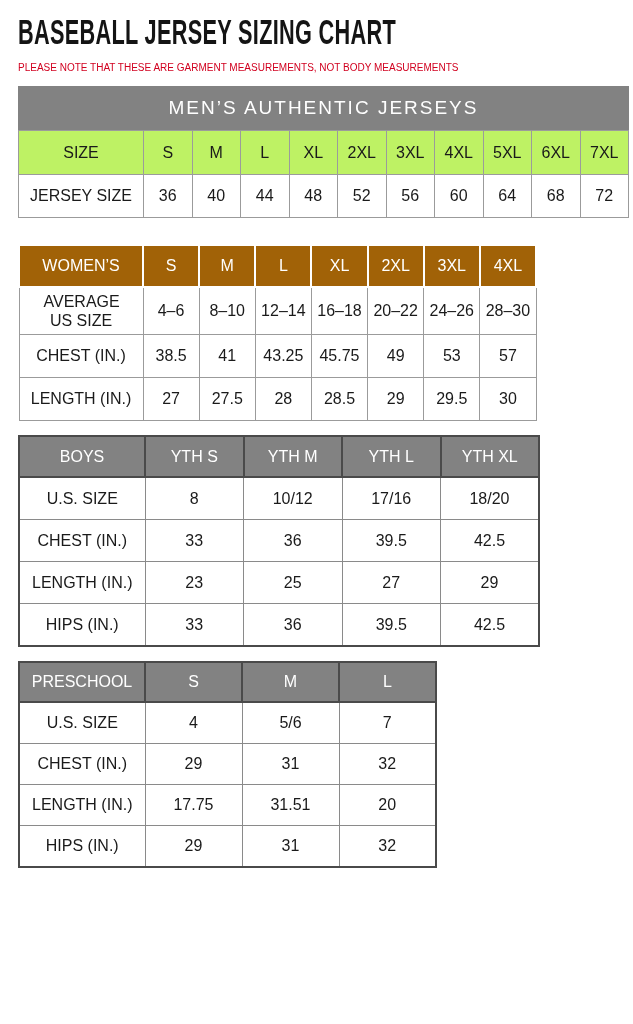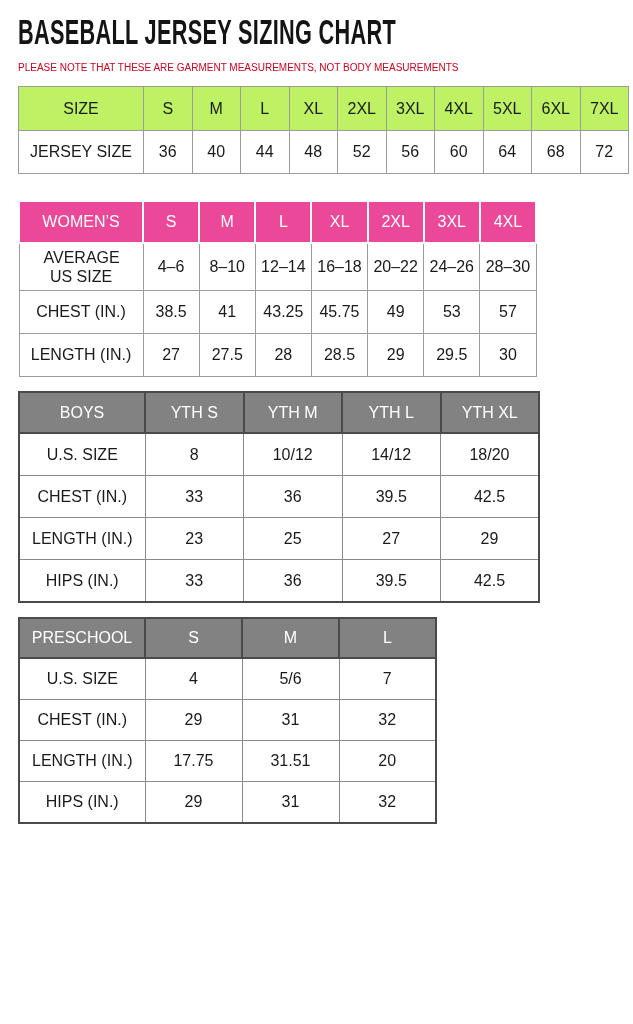"MEN’S AUTHENTIC JERSEYS" div.section-bar { html: none -> <div>MEN’S AUTHENTIC JERSEYS</div> }
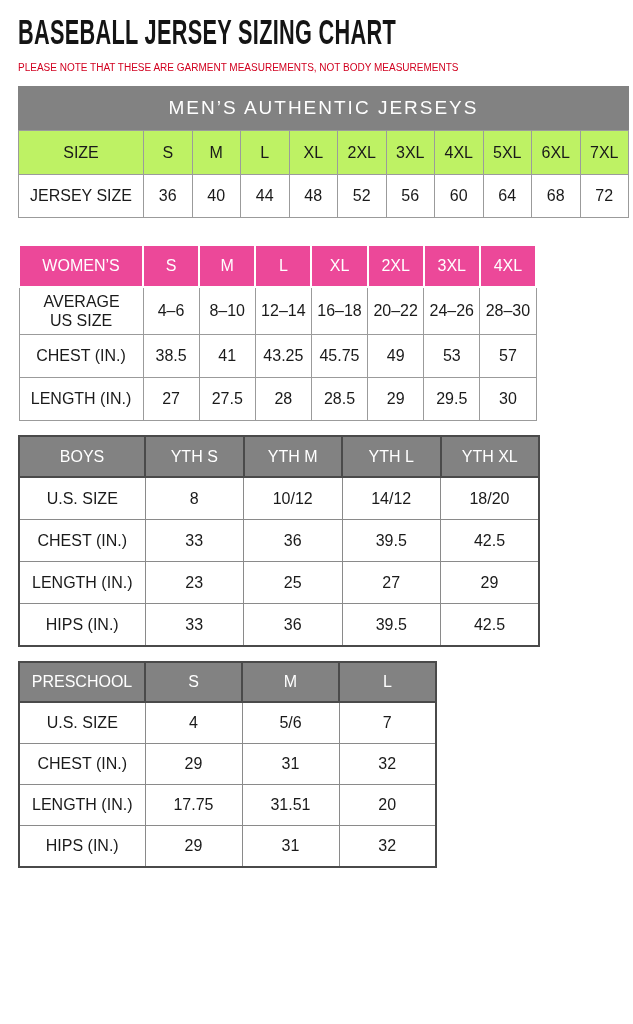"WOMEN’S" table.womens thead th { background: #ec4899 -> #a16207 }
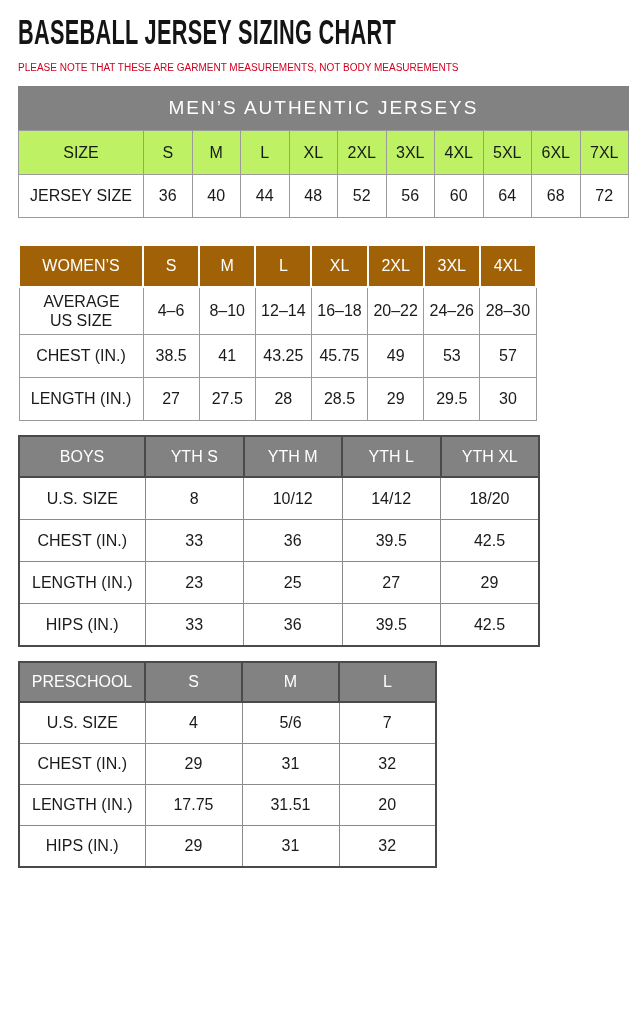"14/12" td { text: 14/12 -> 17/16 }
